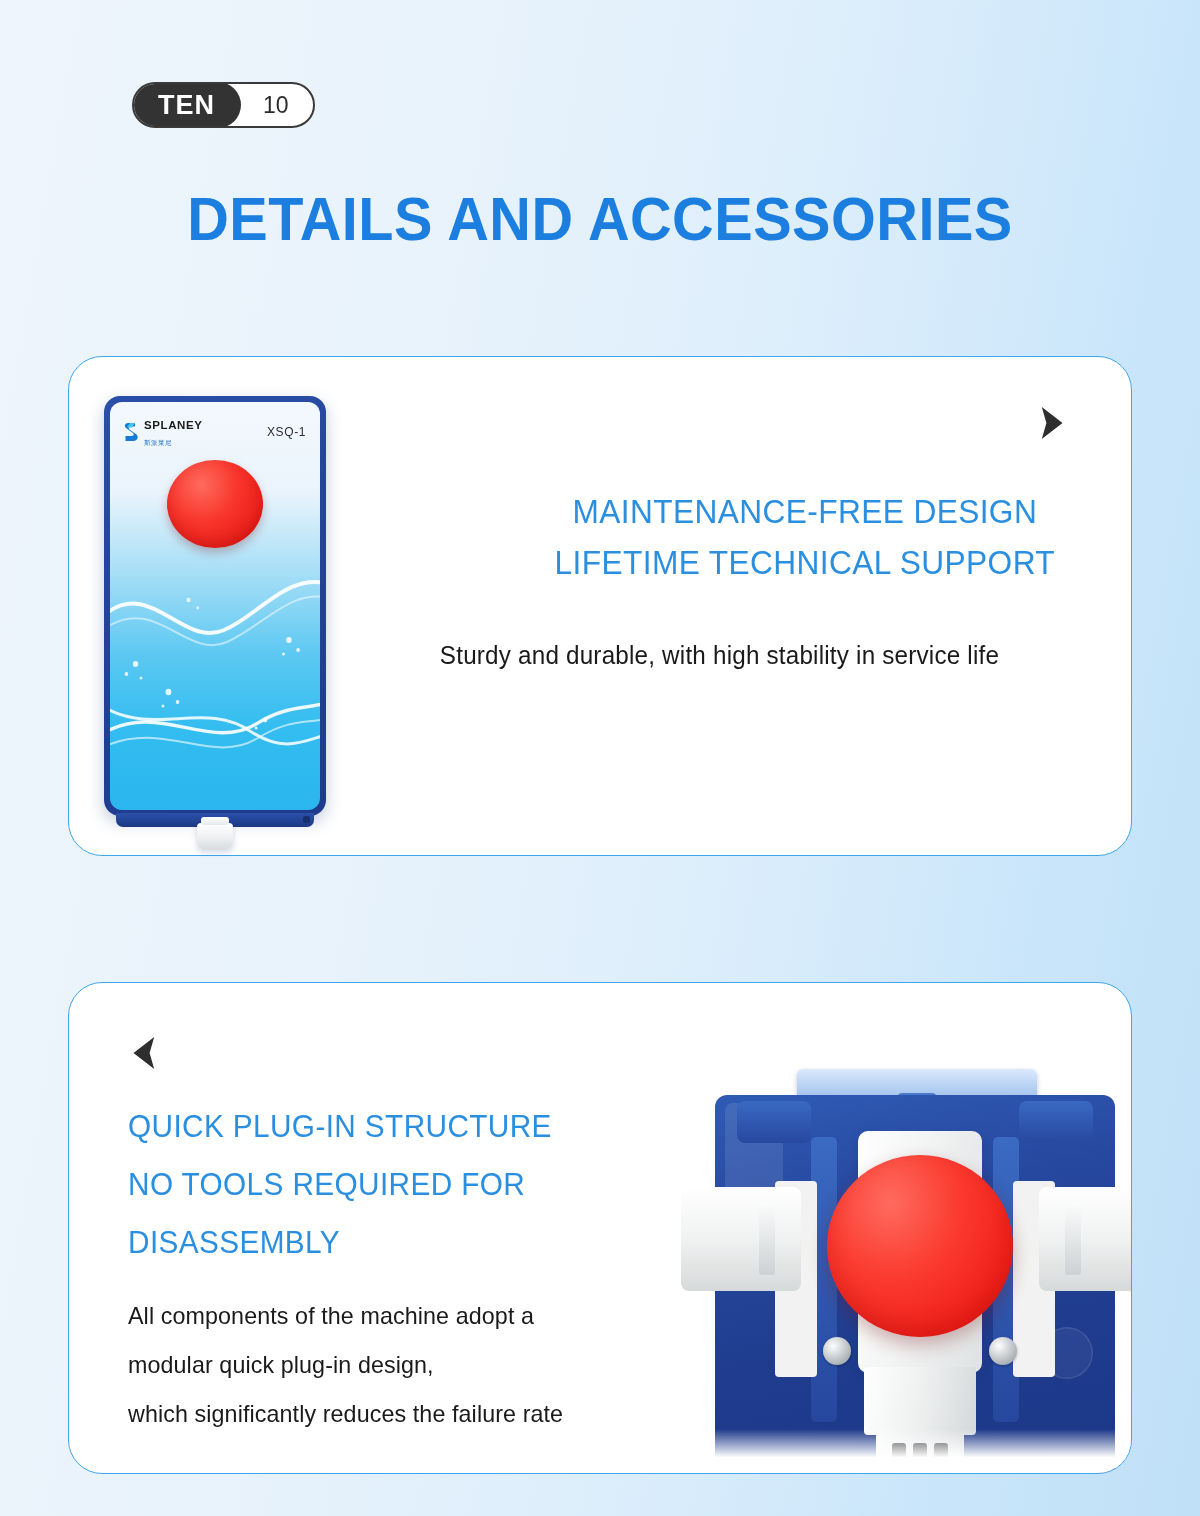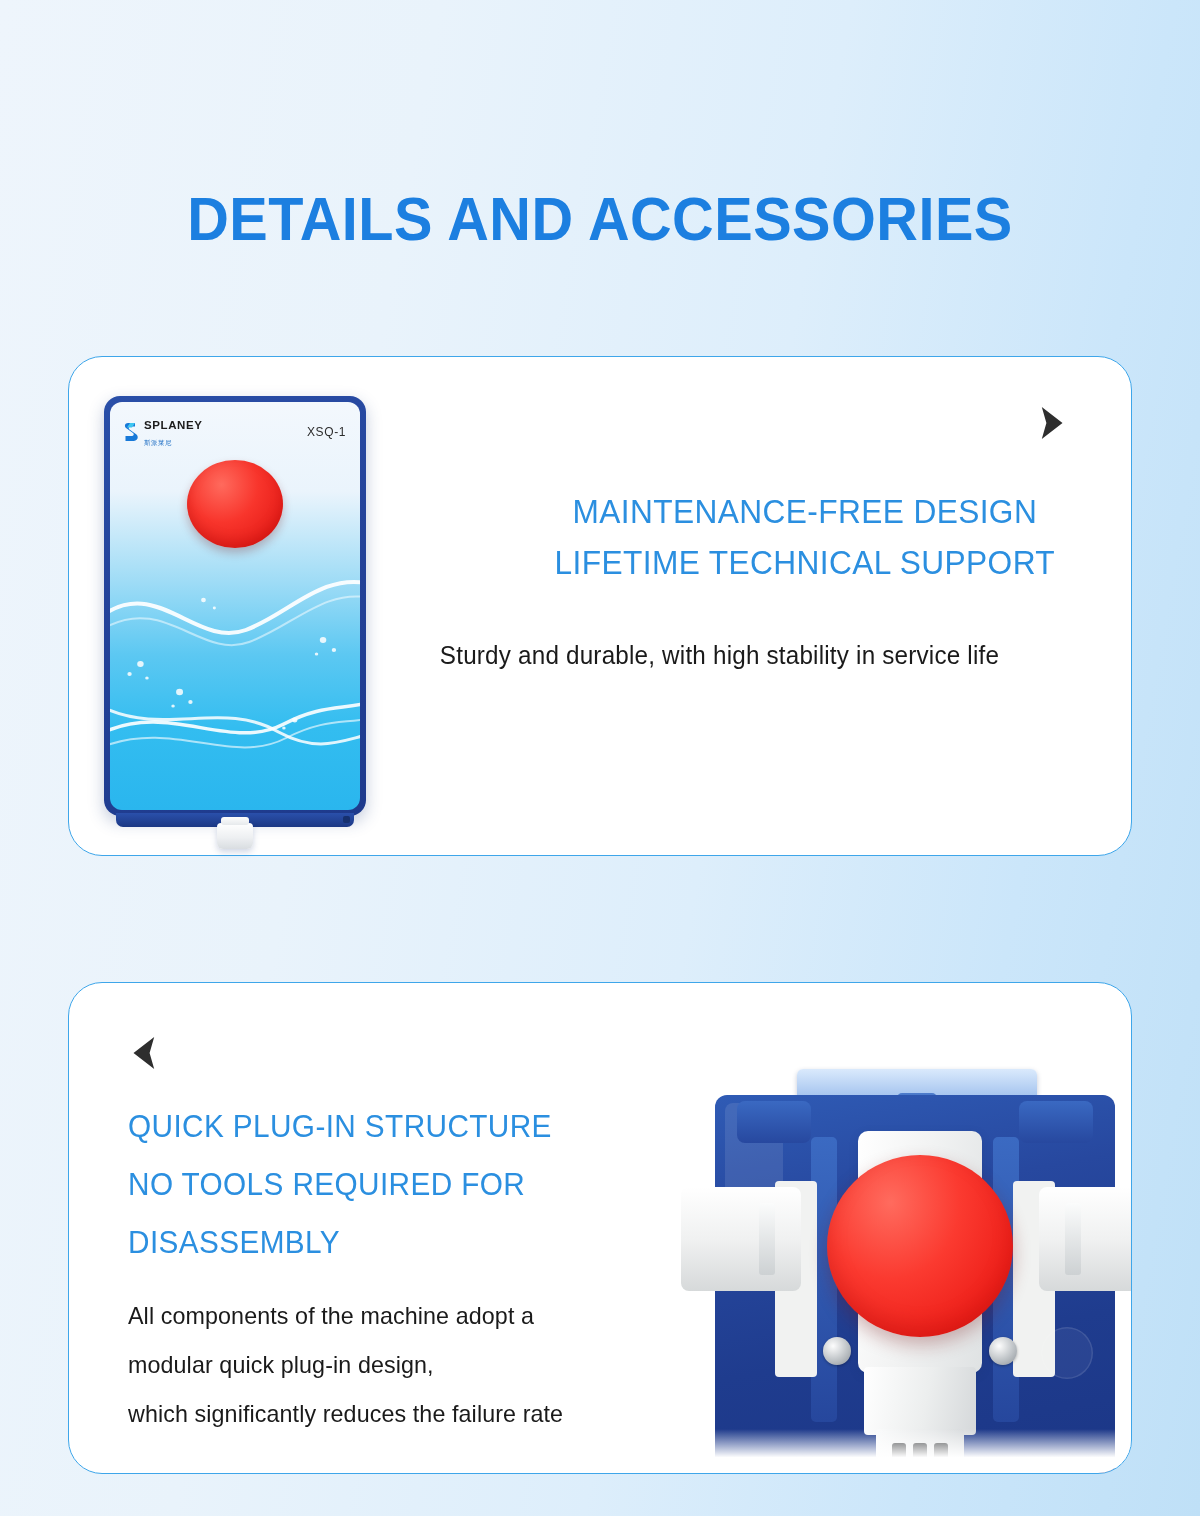"TEN" div.badge { html: none -> <div> <span>TEN</span> <span>10</span> </div> }
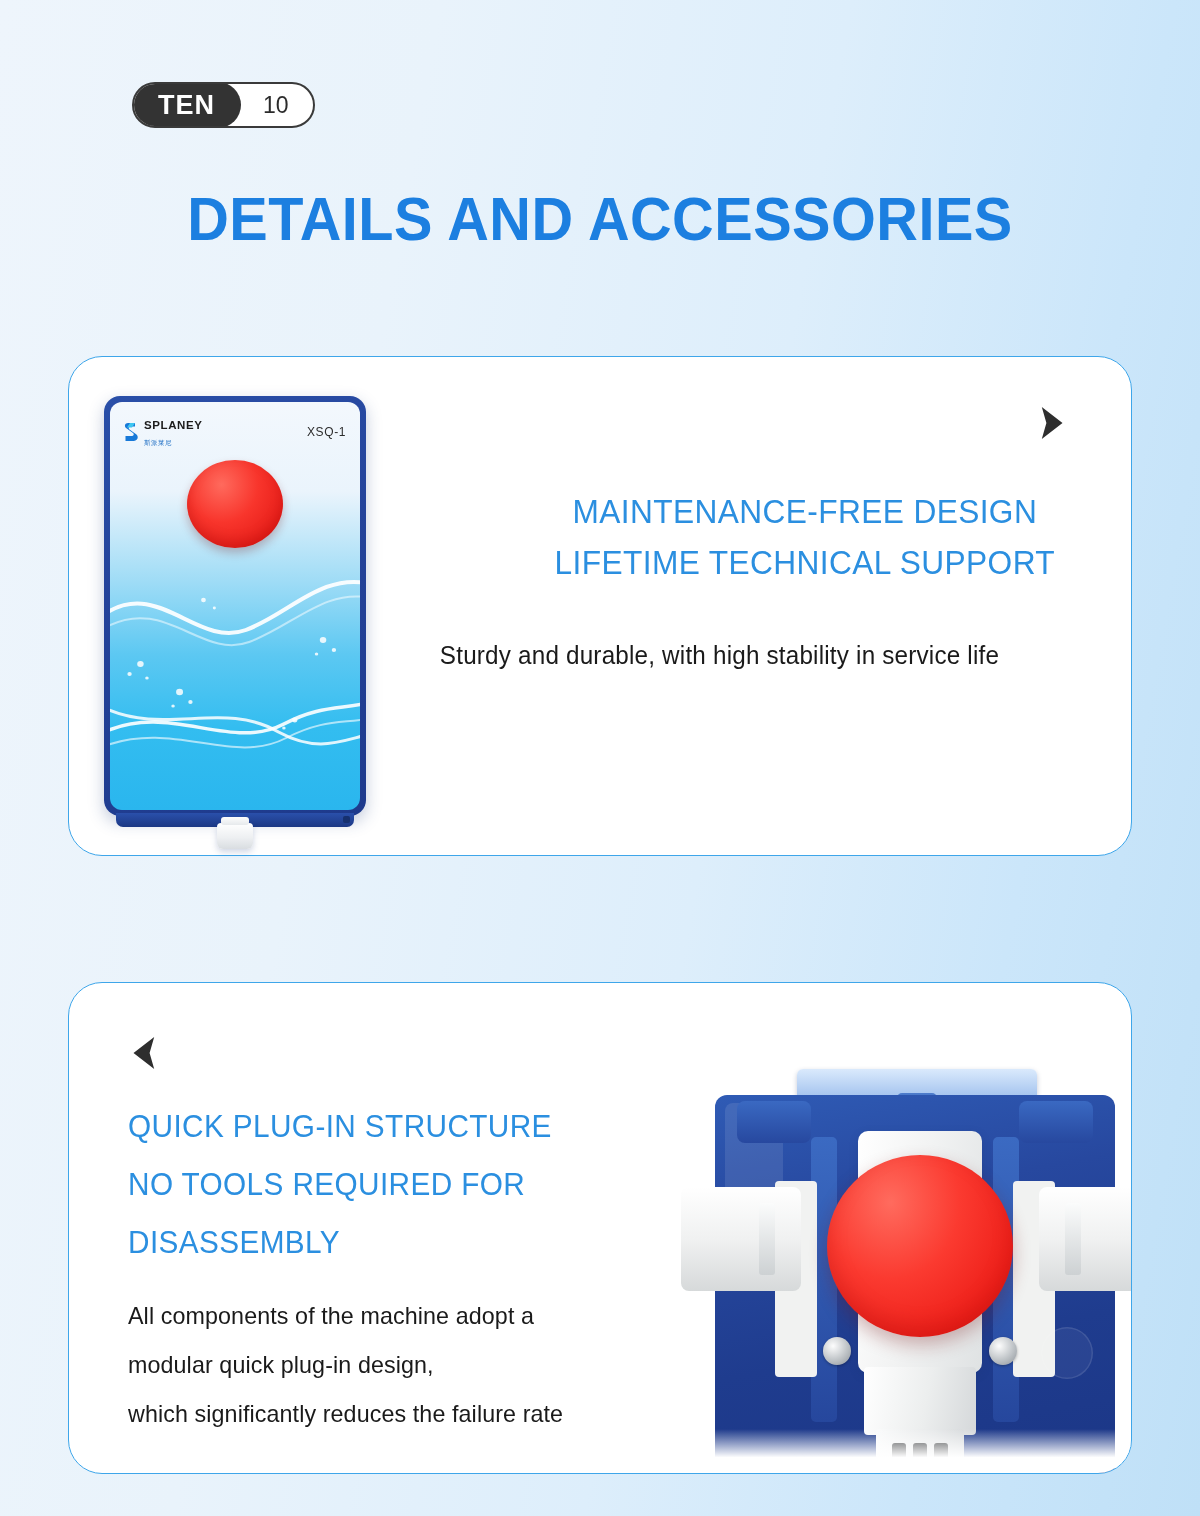"SPLANEY" .device { width: 262px -> 222px }
